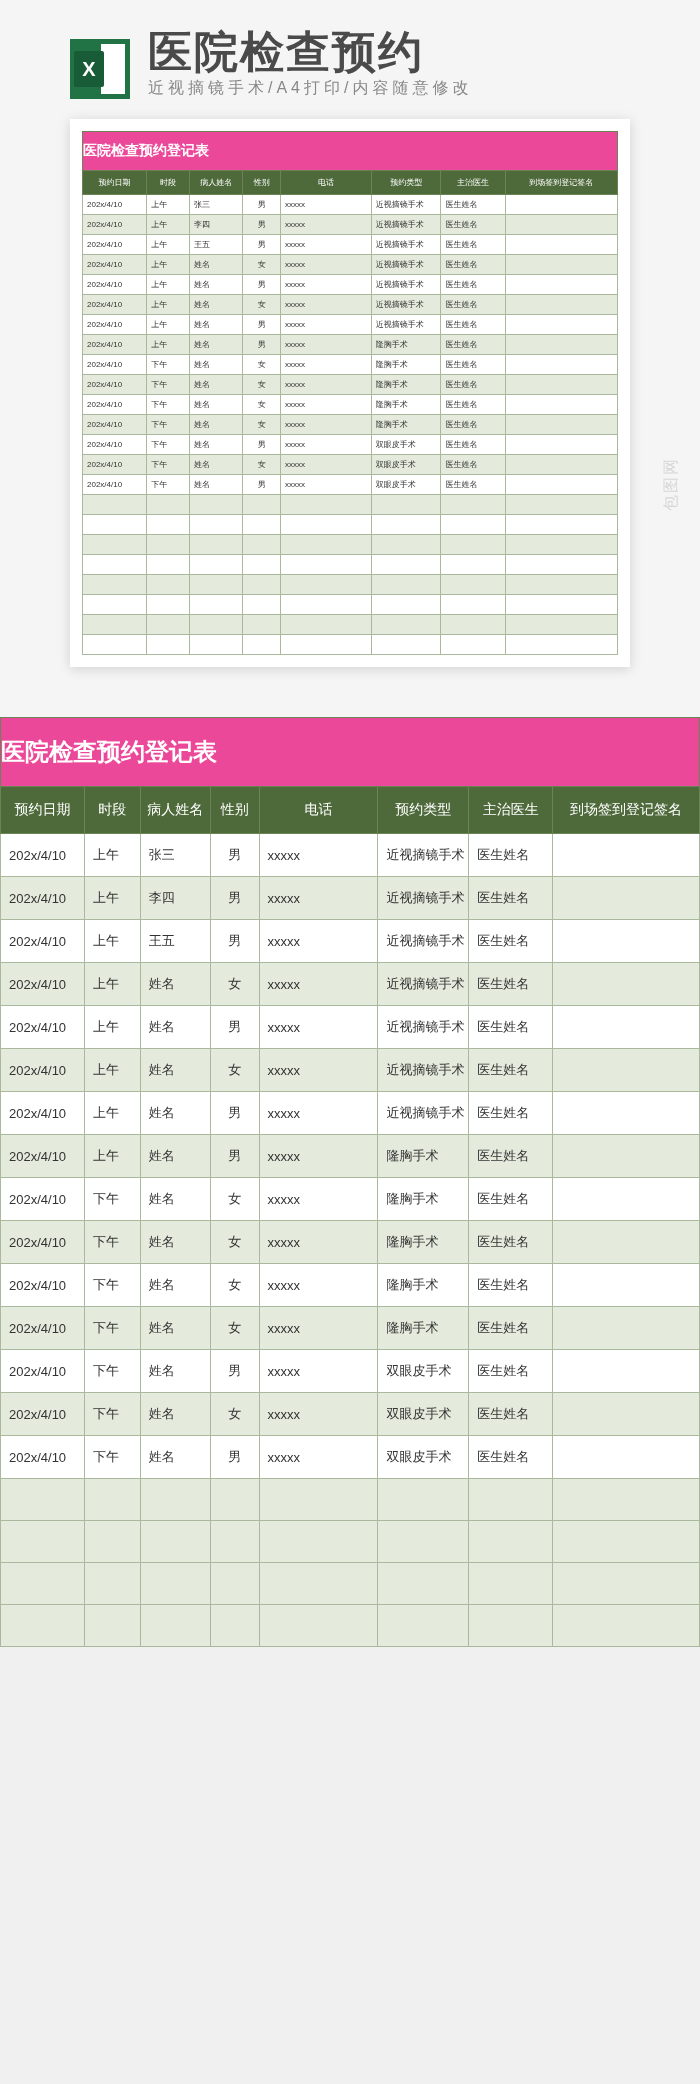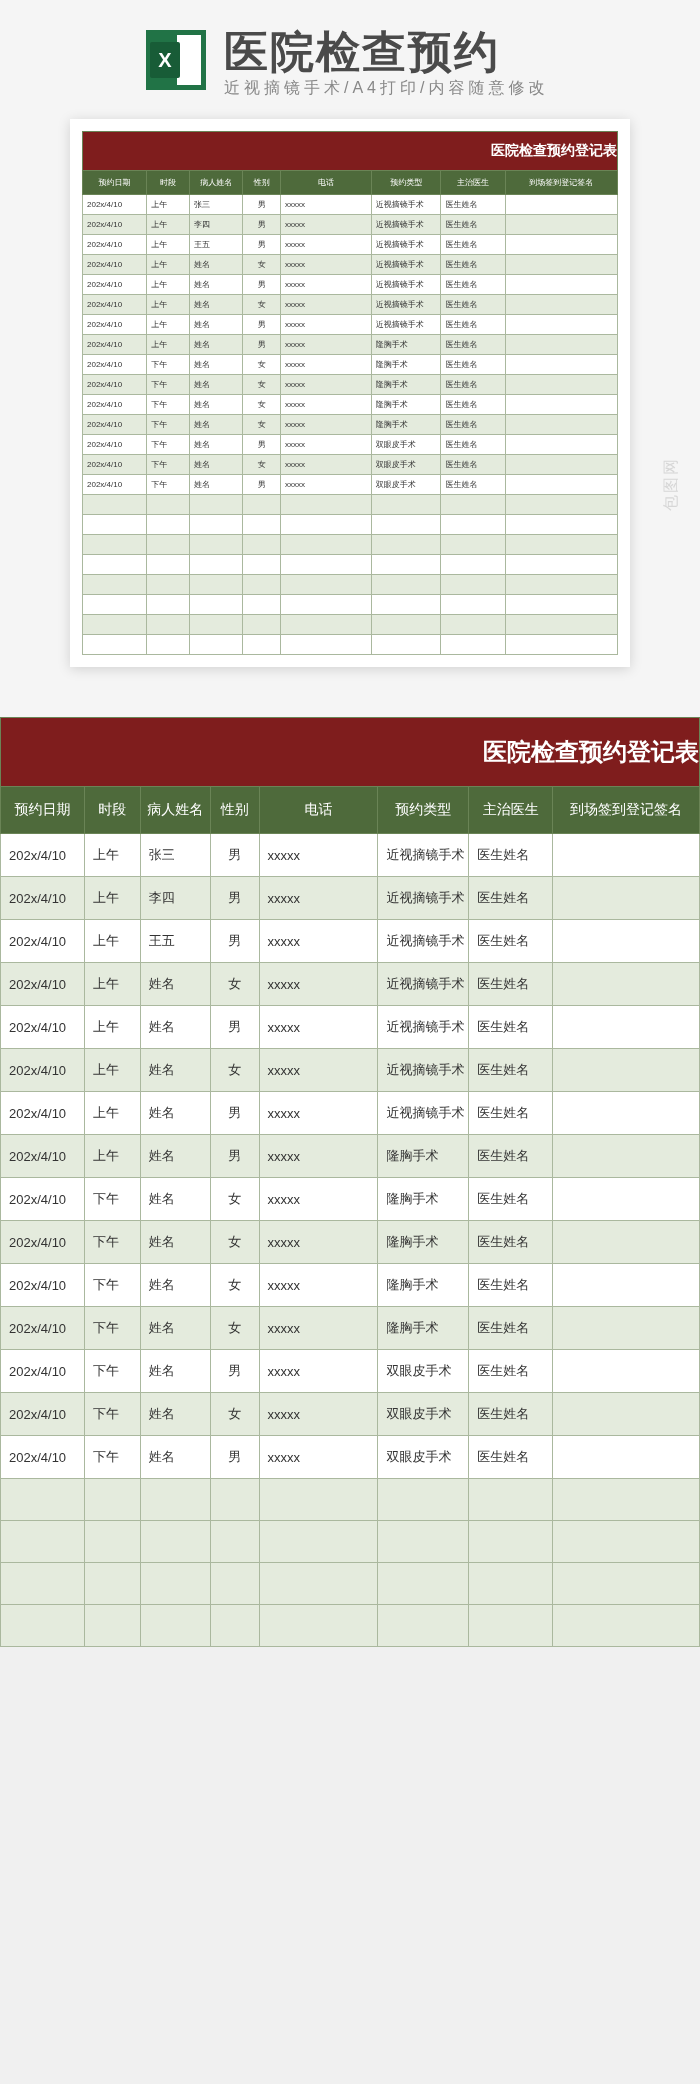"医院检查预约" .hero-header { align-items: flex-start -> flex-end; margin-left: 40px -> none; padding: 0 40px 20px 106px -> 0 40px 20px 70px }
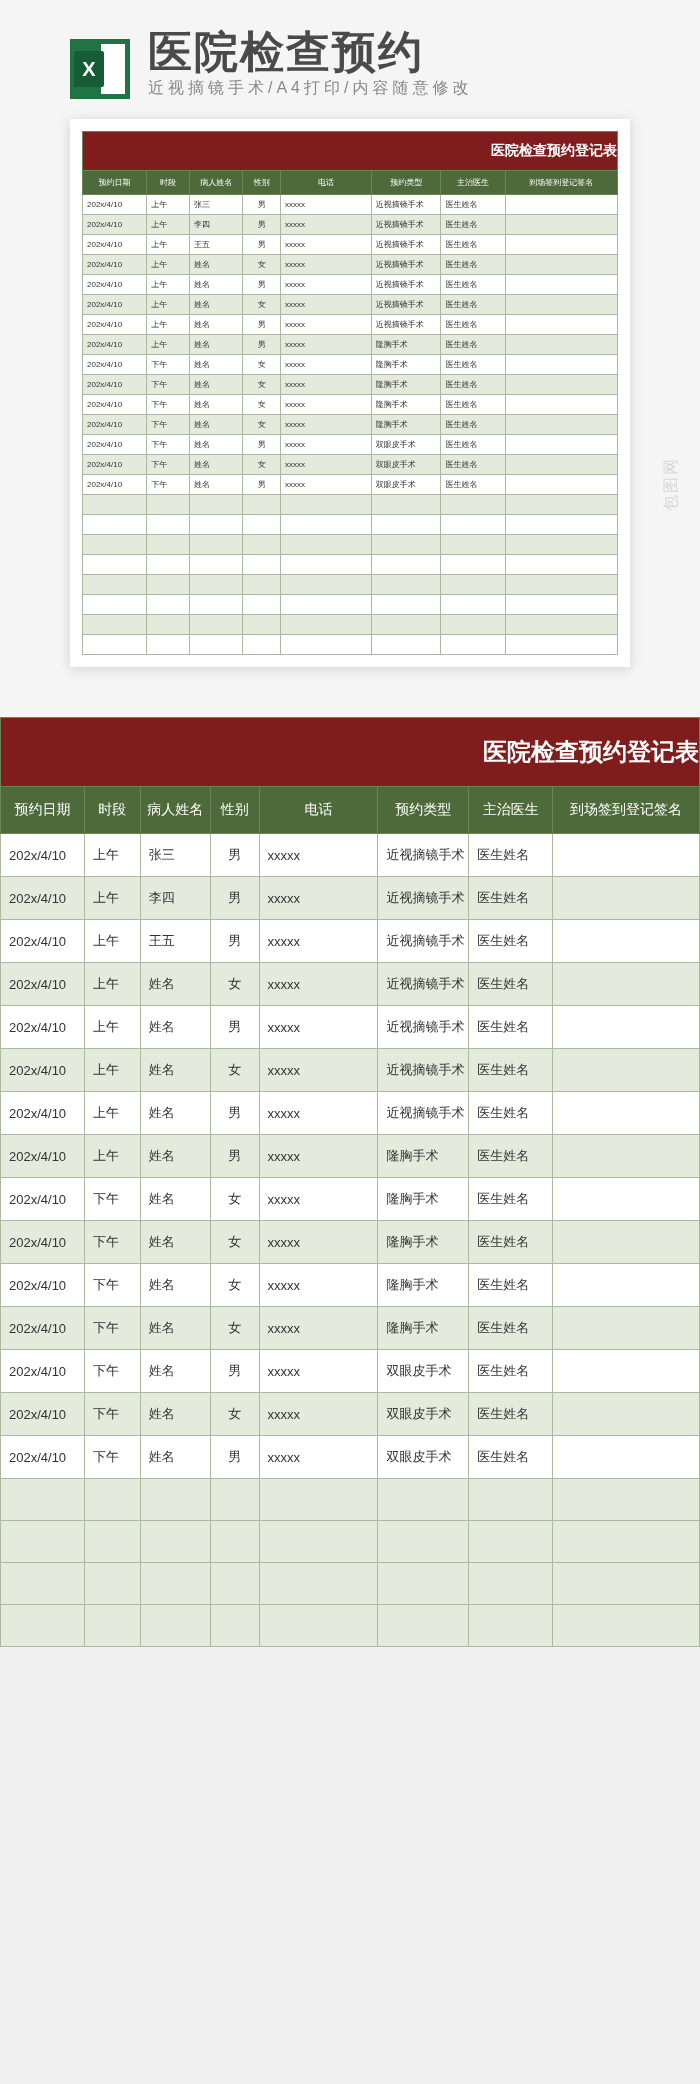"医院检查预约登记表" .title-row th { background: #7f1d1d -> #ec4899; text-align: right -> left }
